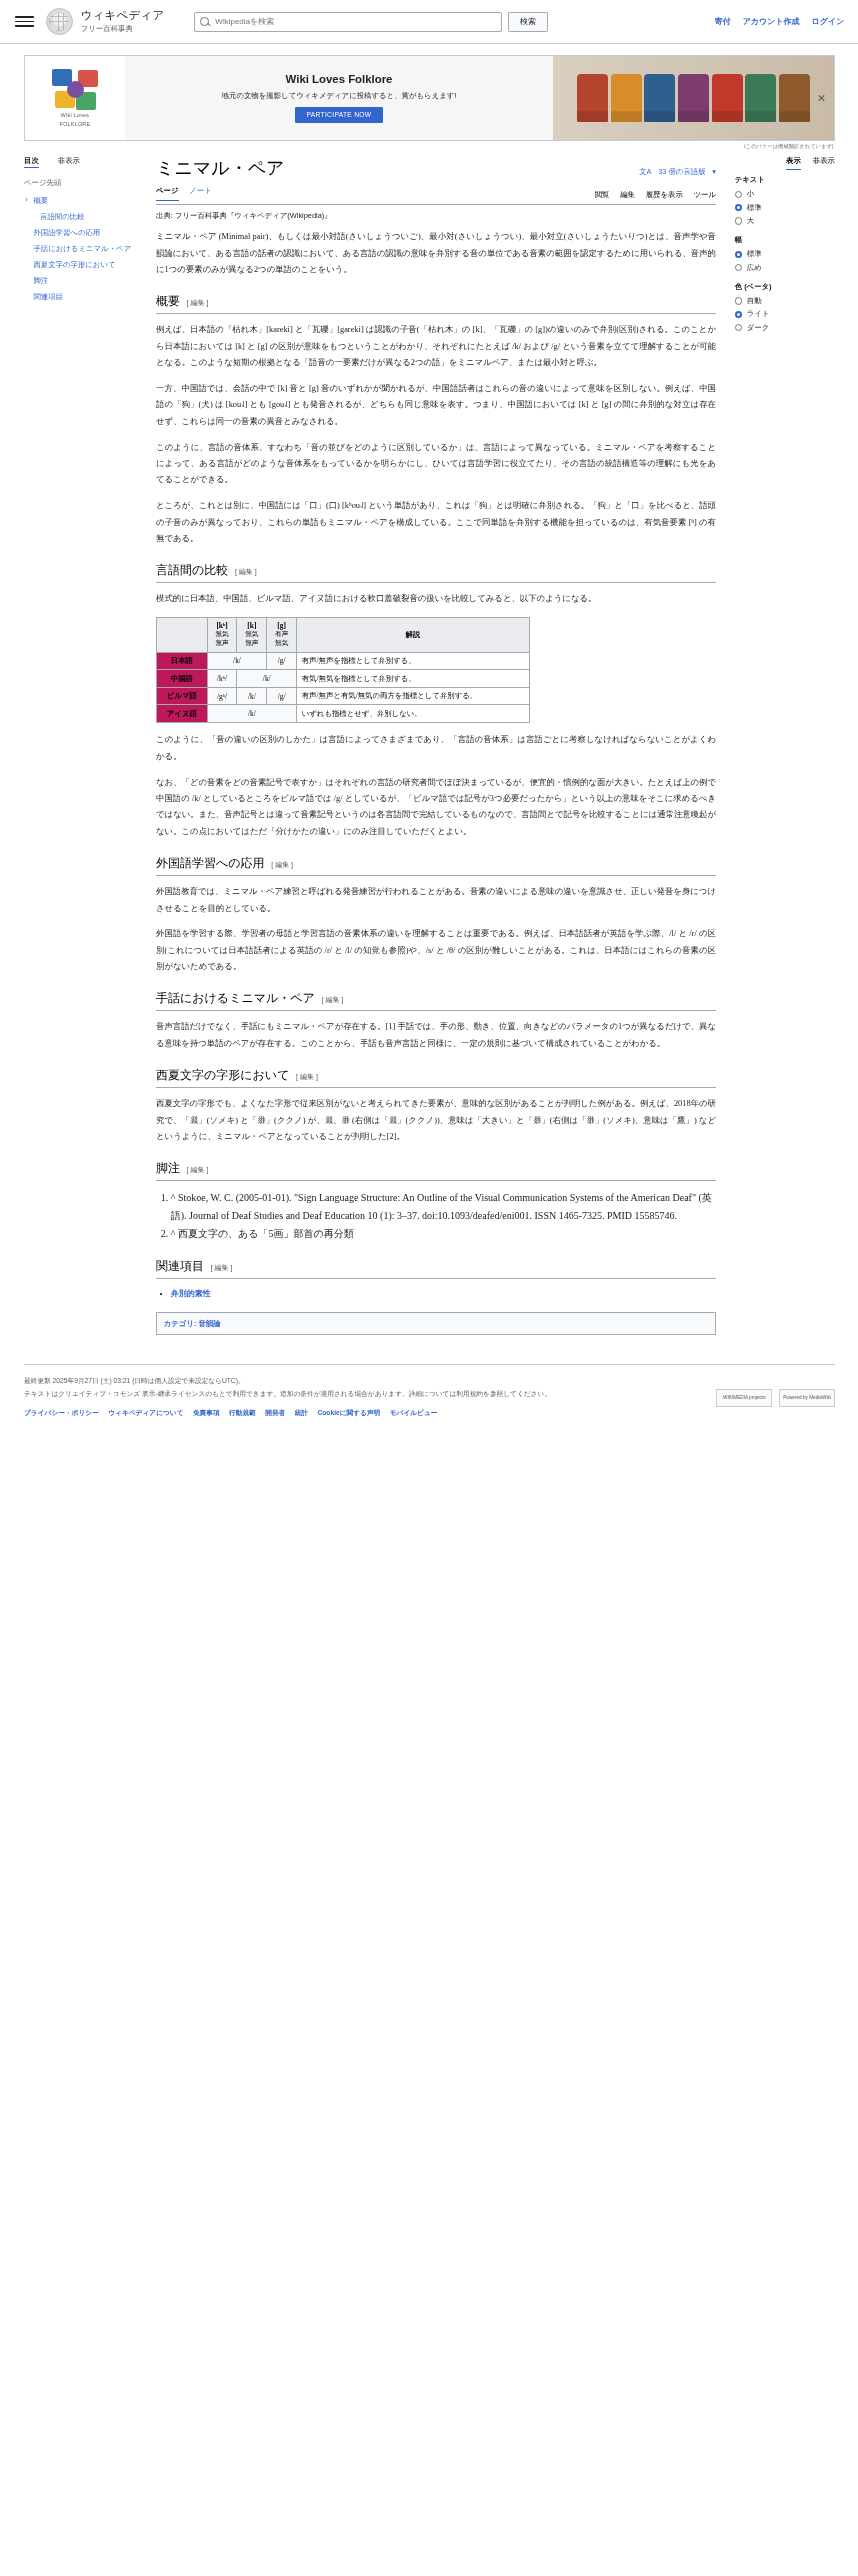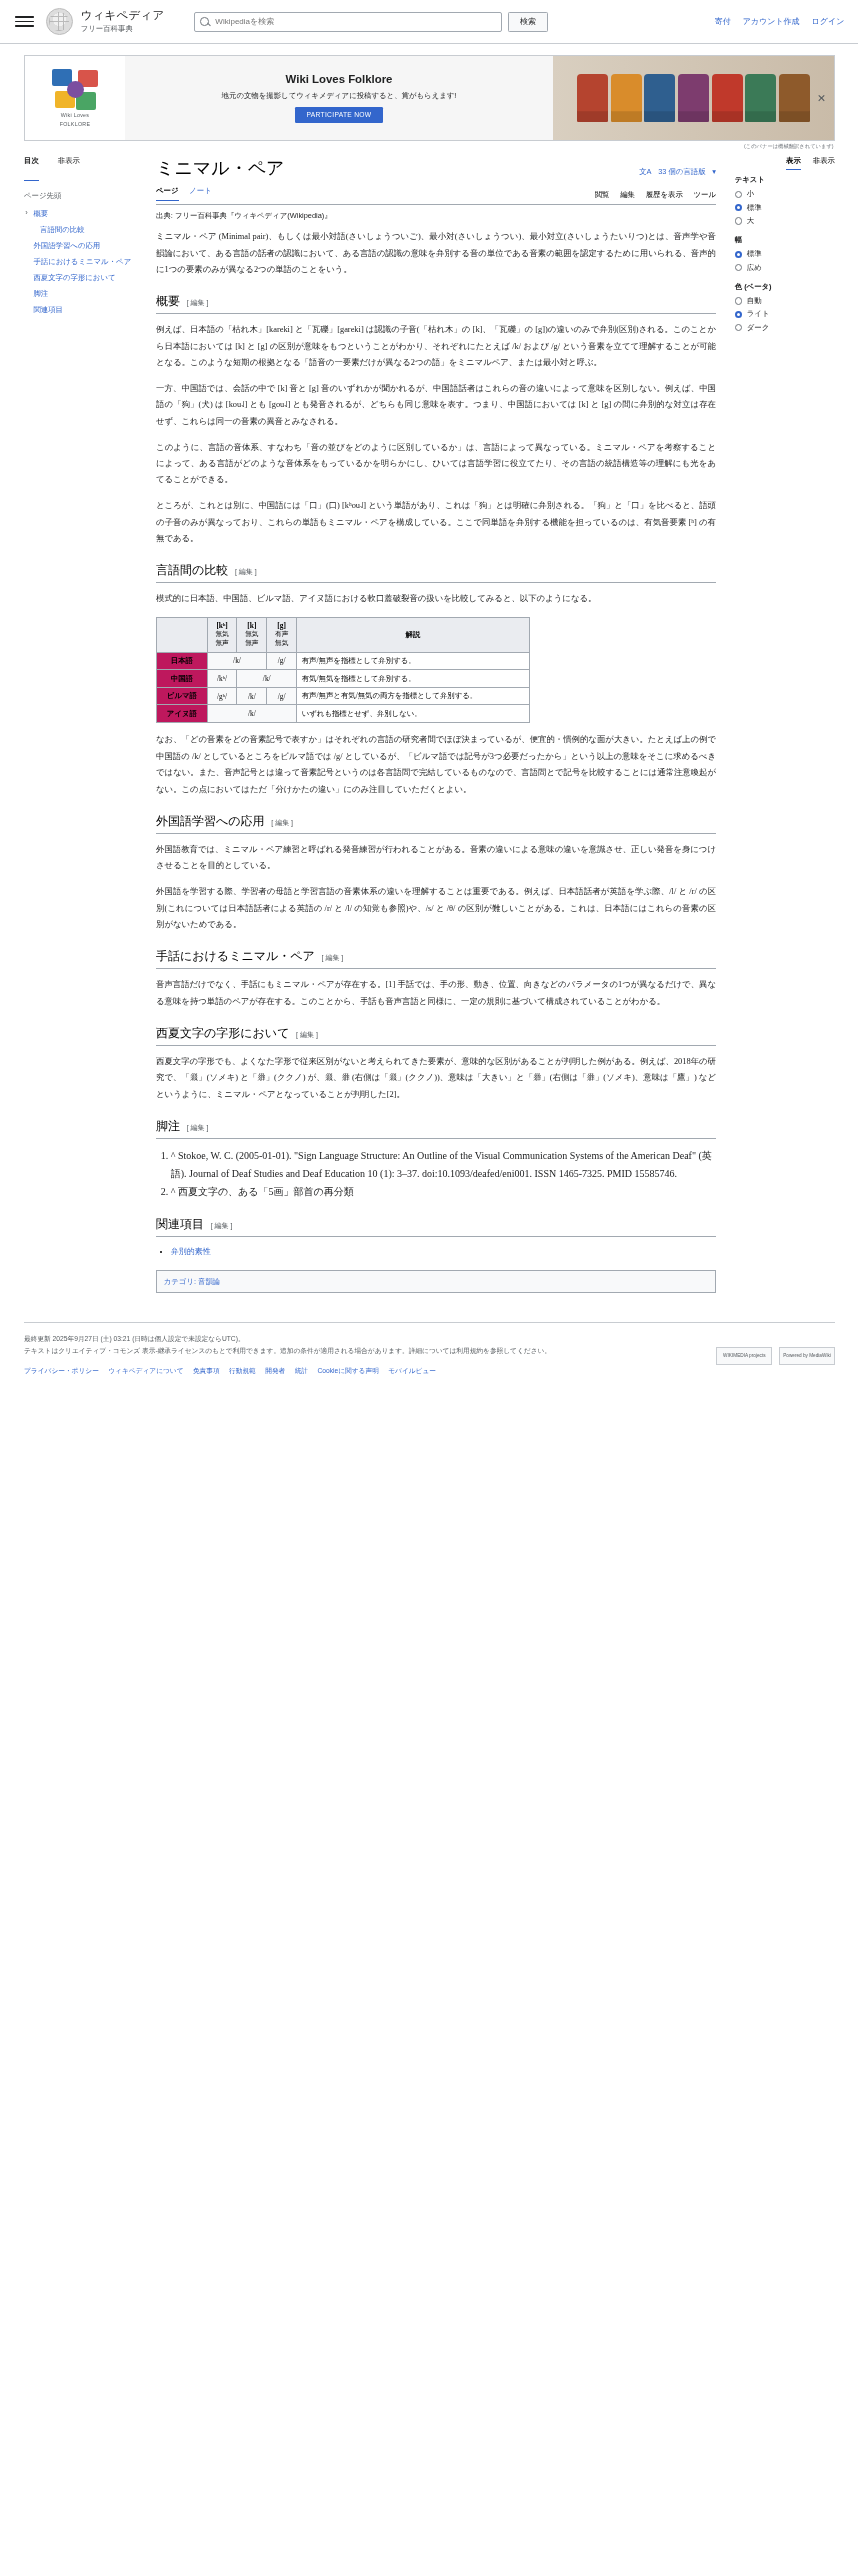"寄付" a { font-weight: none -> bold }
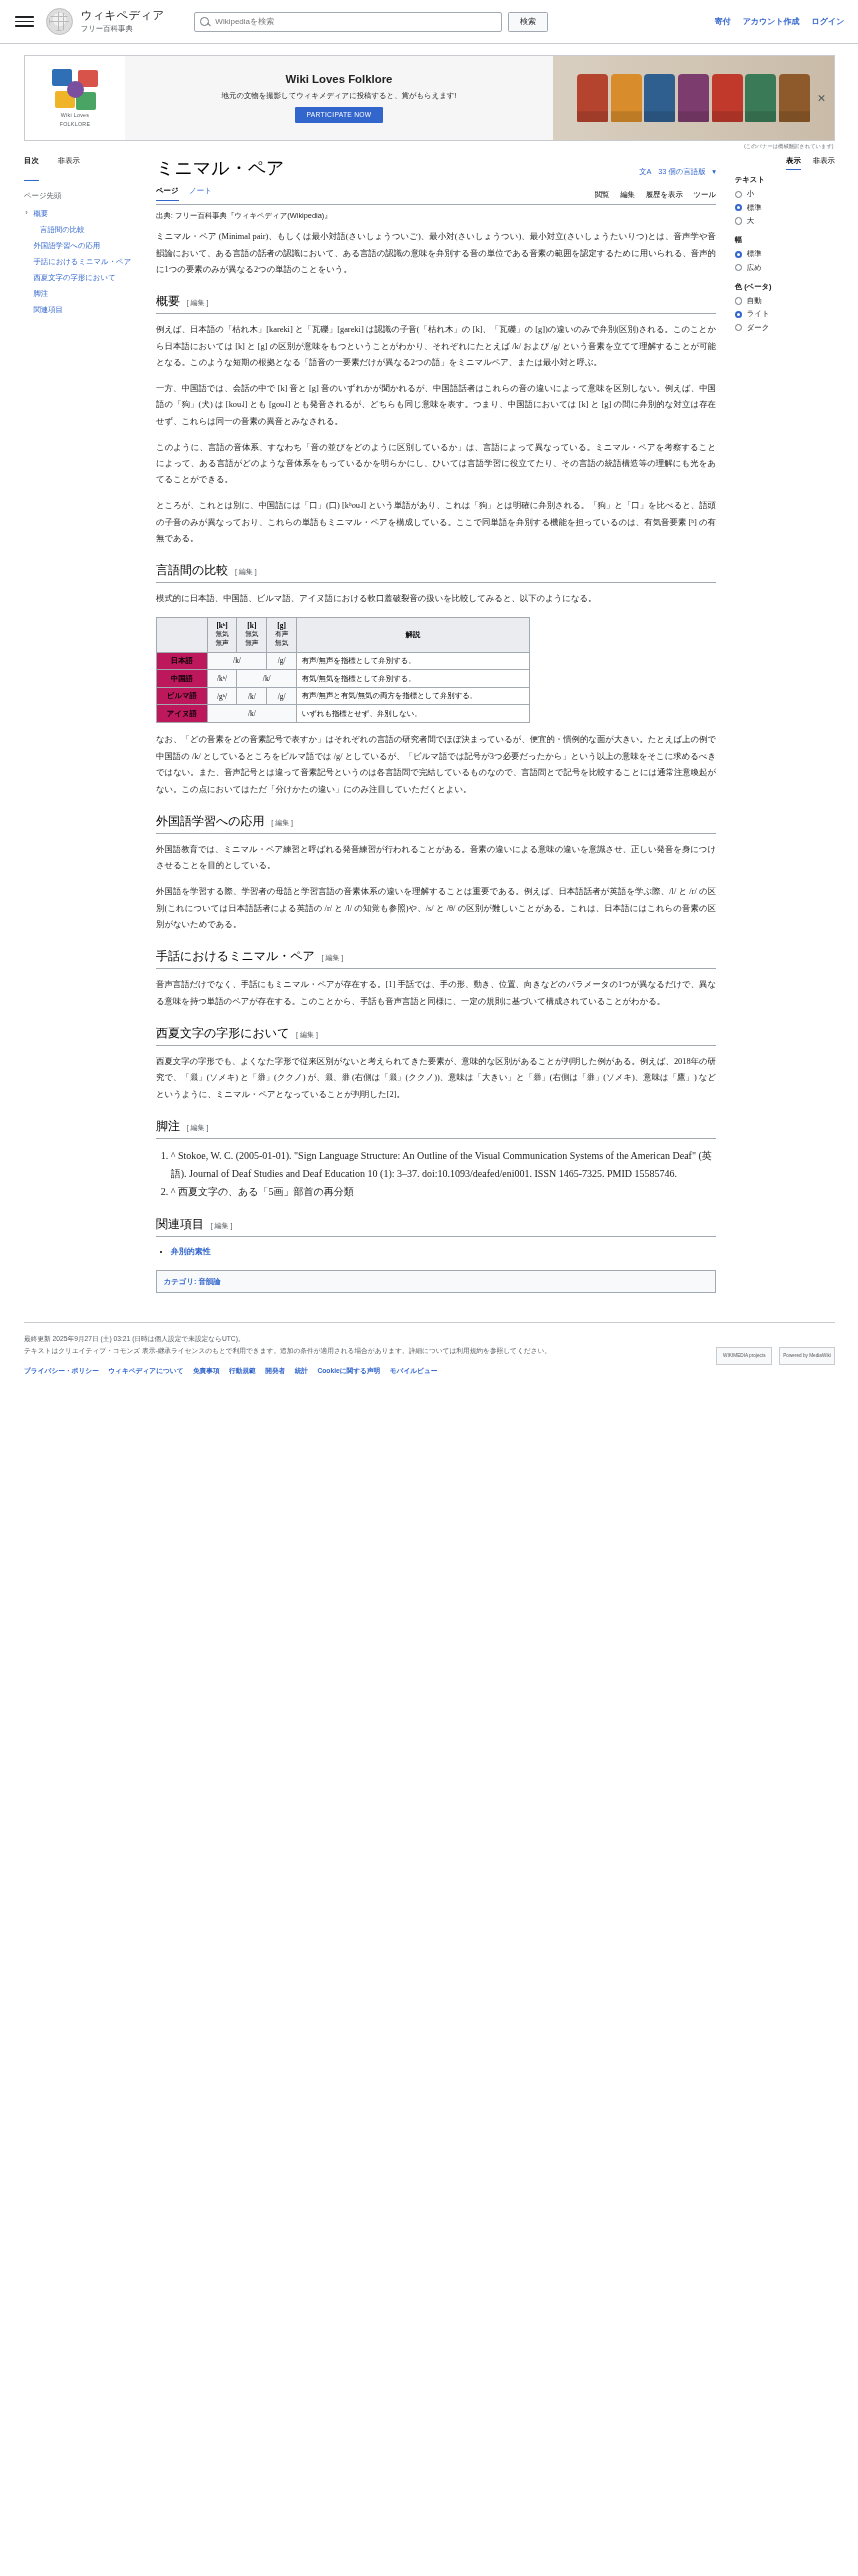"目次" .side-tabs .active { padding-bottom: 14px -> 1px }
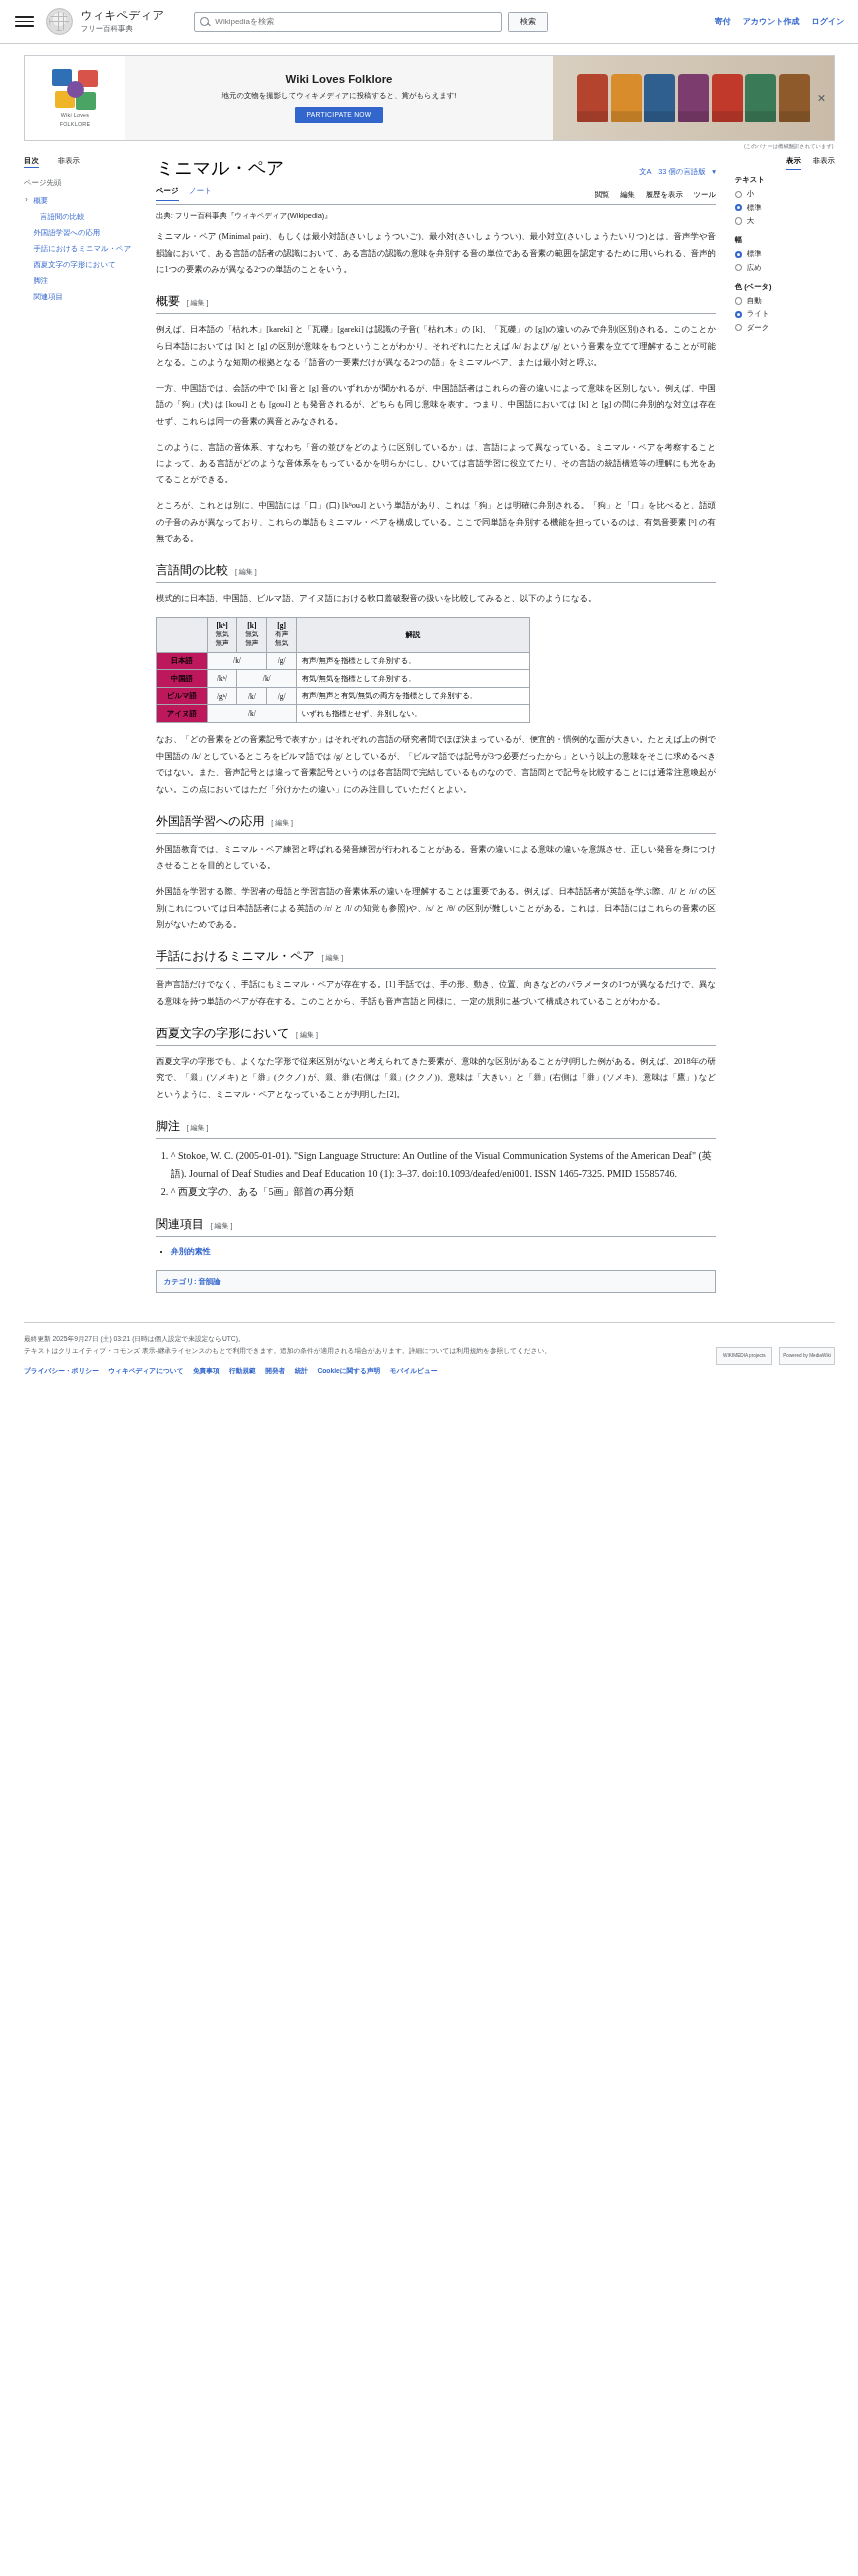"このように、「音の違いの区別のしかた」は言語によってさまざまであり、「言語の音体" p.body { html: none -> <p>このように、「音の違いの区別のしかた」は言語によってさまざまであり、「言語の音体系」は言語ごとに考察しなければならないことがよくわかる。</p> }
